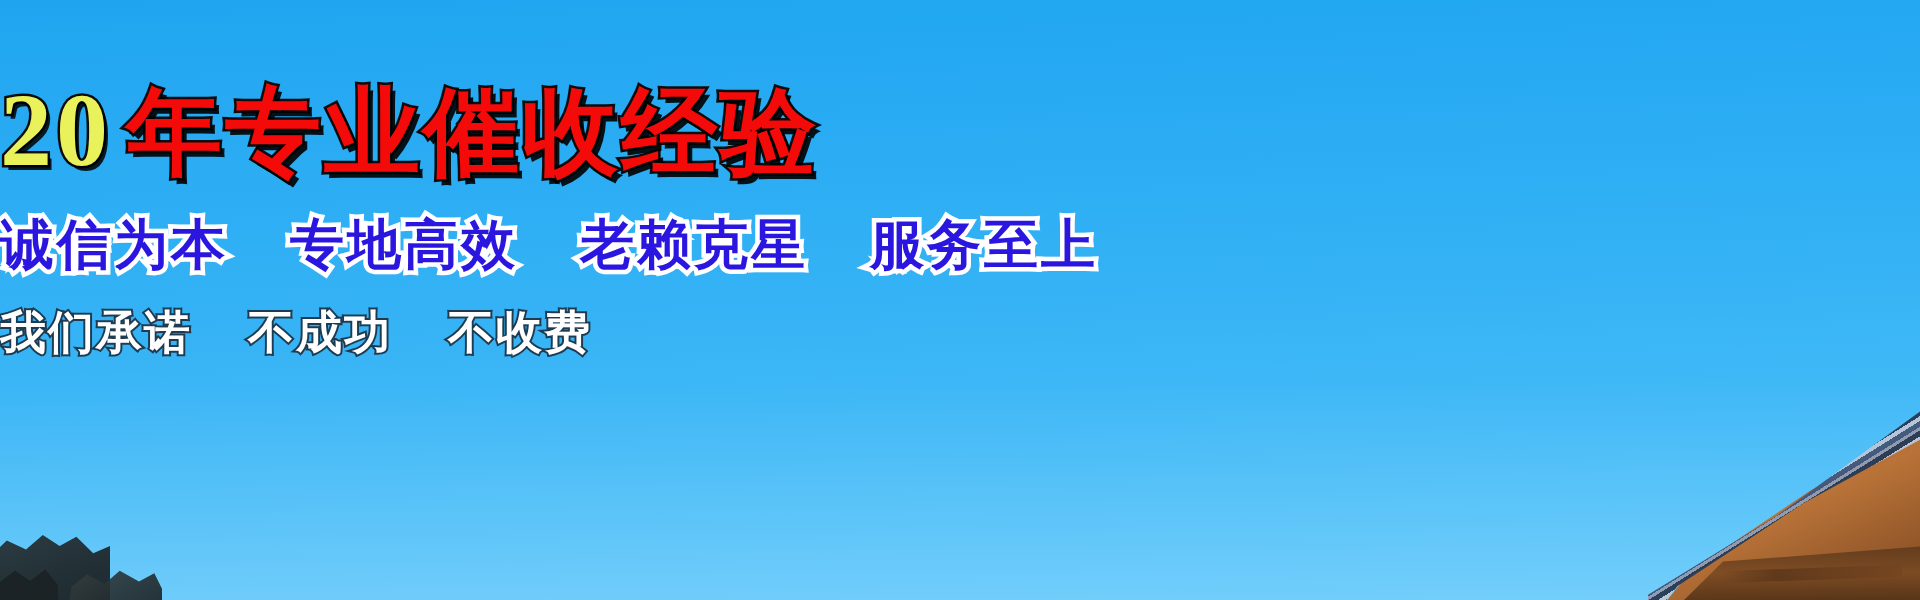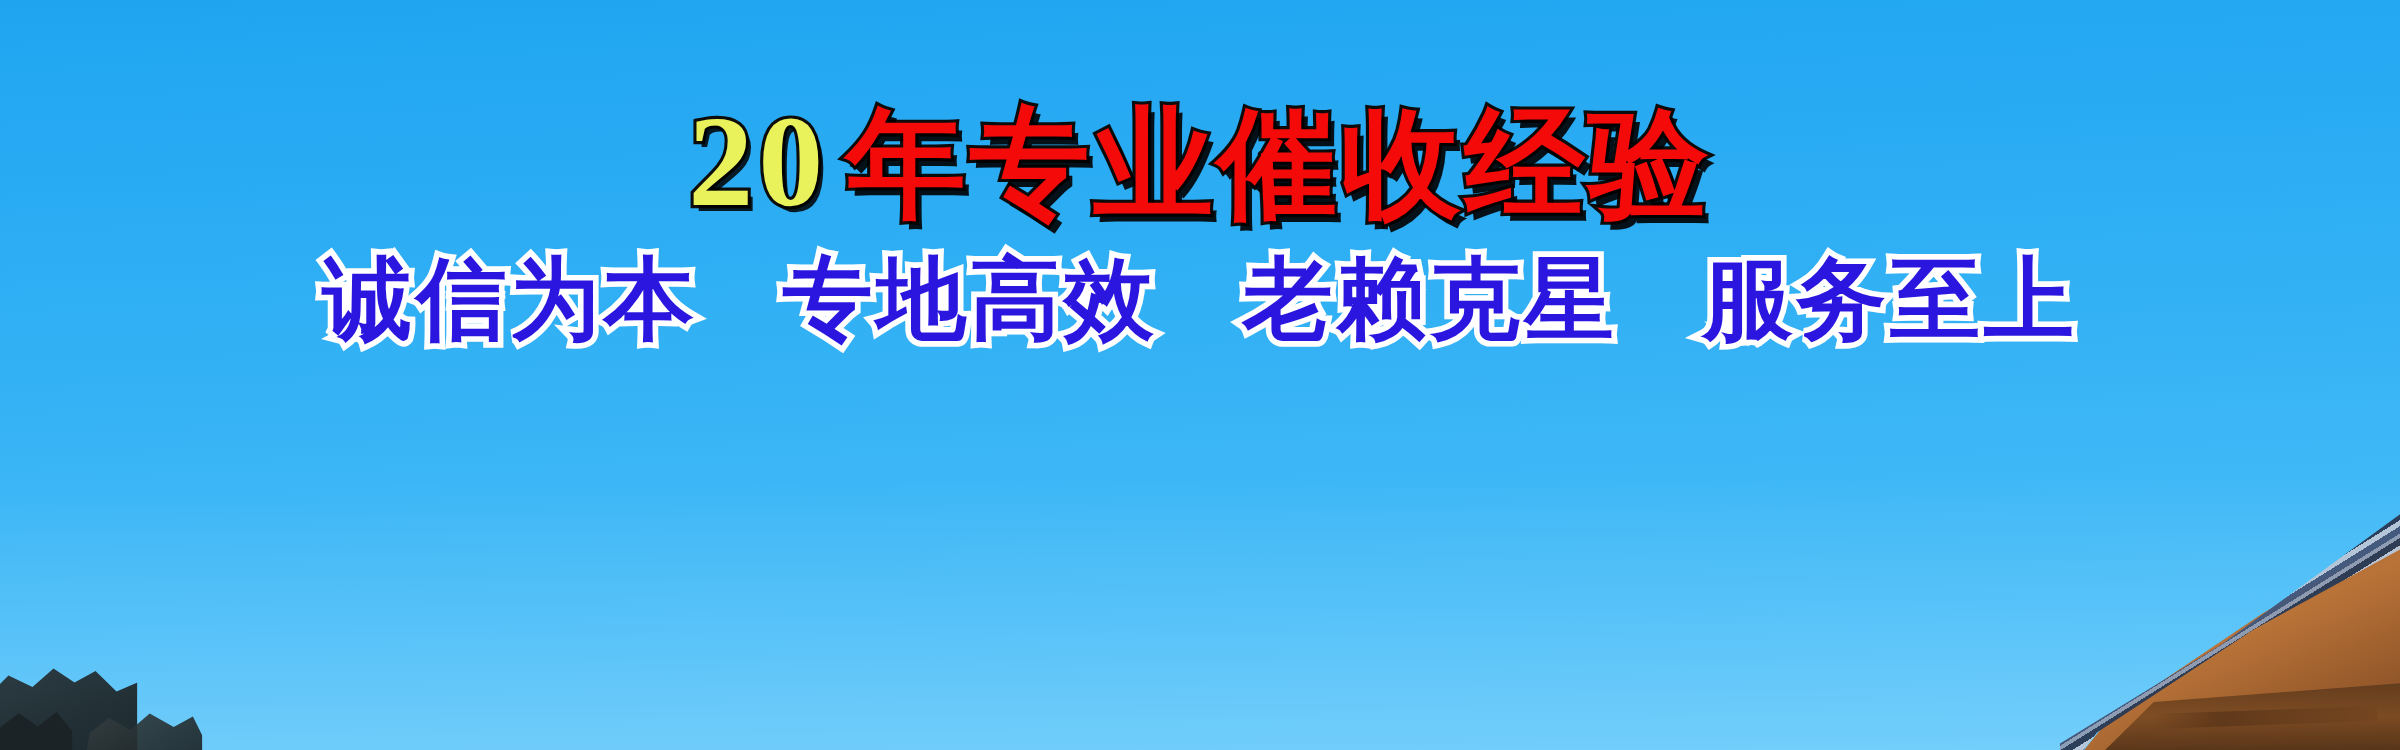"20" .content { align-items: center -> flex-start }
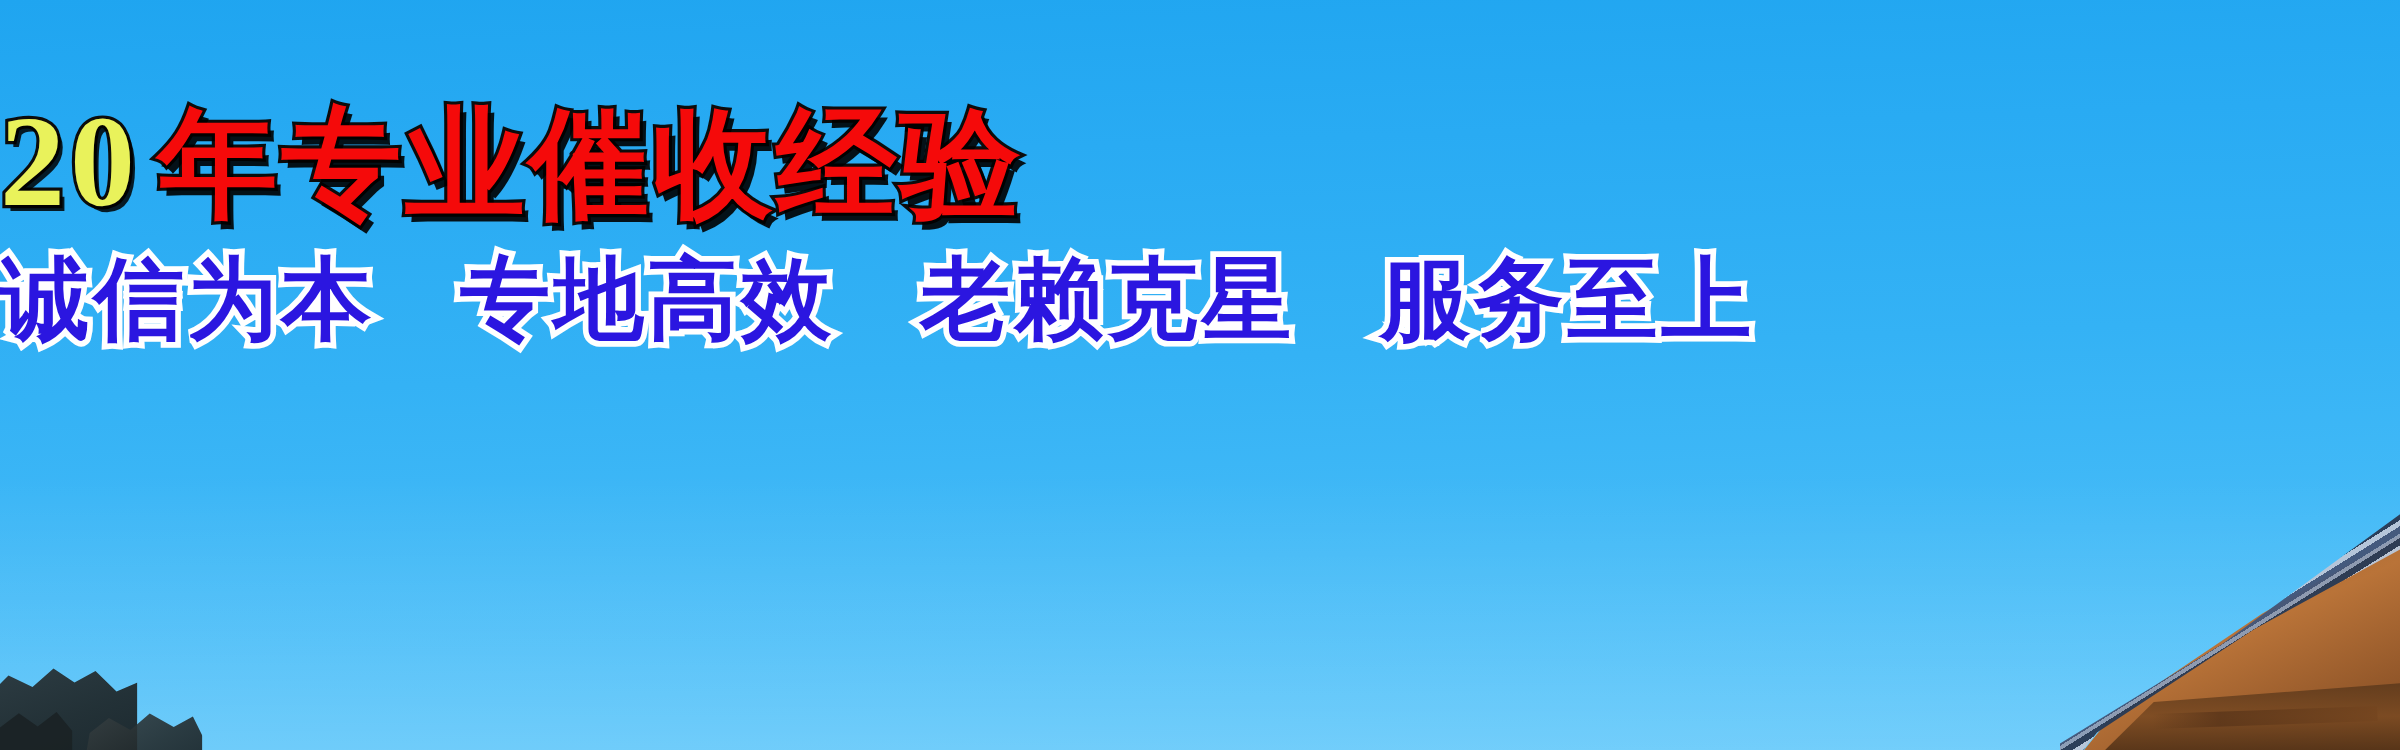"诚信为本 专地高效 老赖克星 服务至上" .subline { font-family: Liberation Serif, serif -> Liberation Sans, sans-serif; font-size: 72px -> 54px; margin-top: 16px -> 28px }
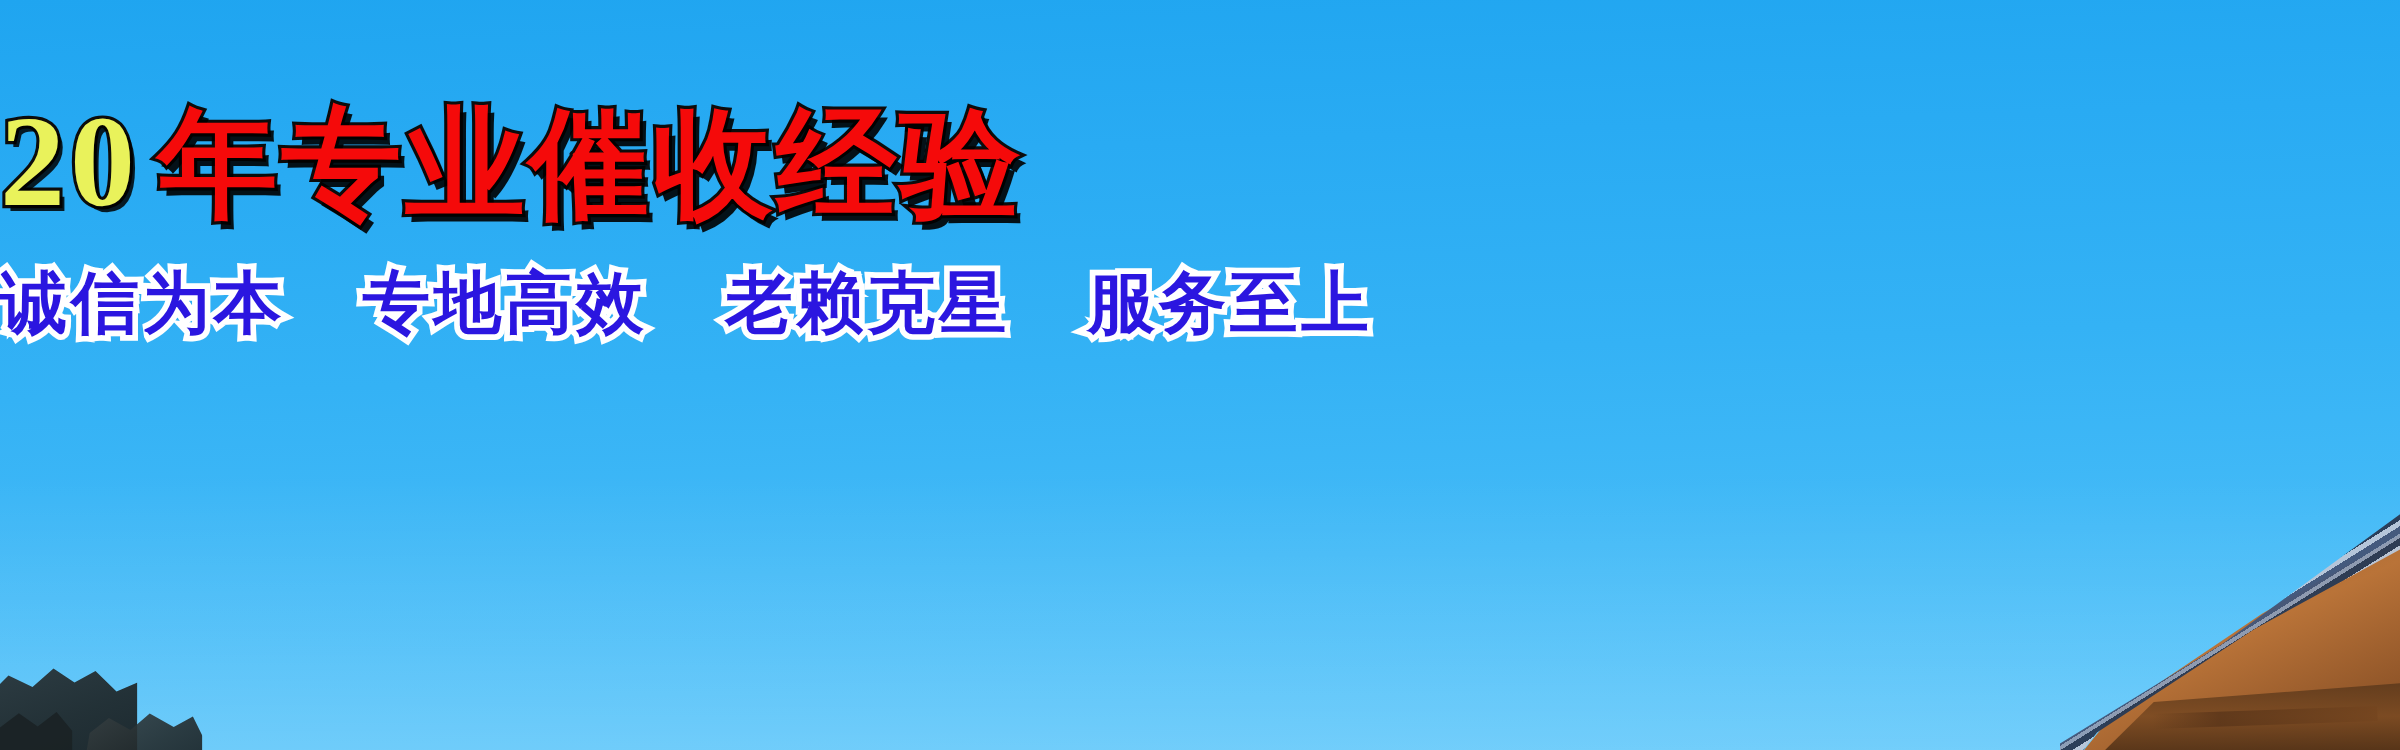"我们承诺 不成功 不收费" div.tagline { html: none -> <div> <span>我们承诺</span> <span></span> <span>不成功</span> <span></span> <span>不收费</span> </div> }
